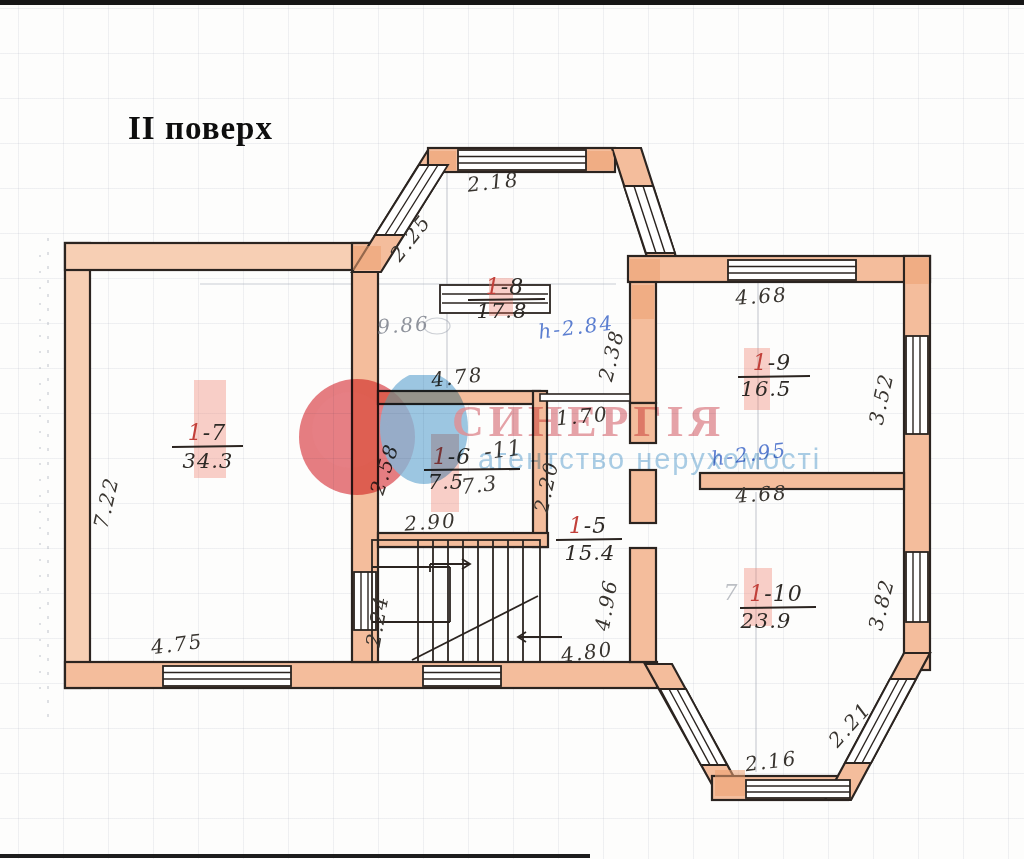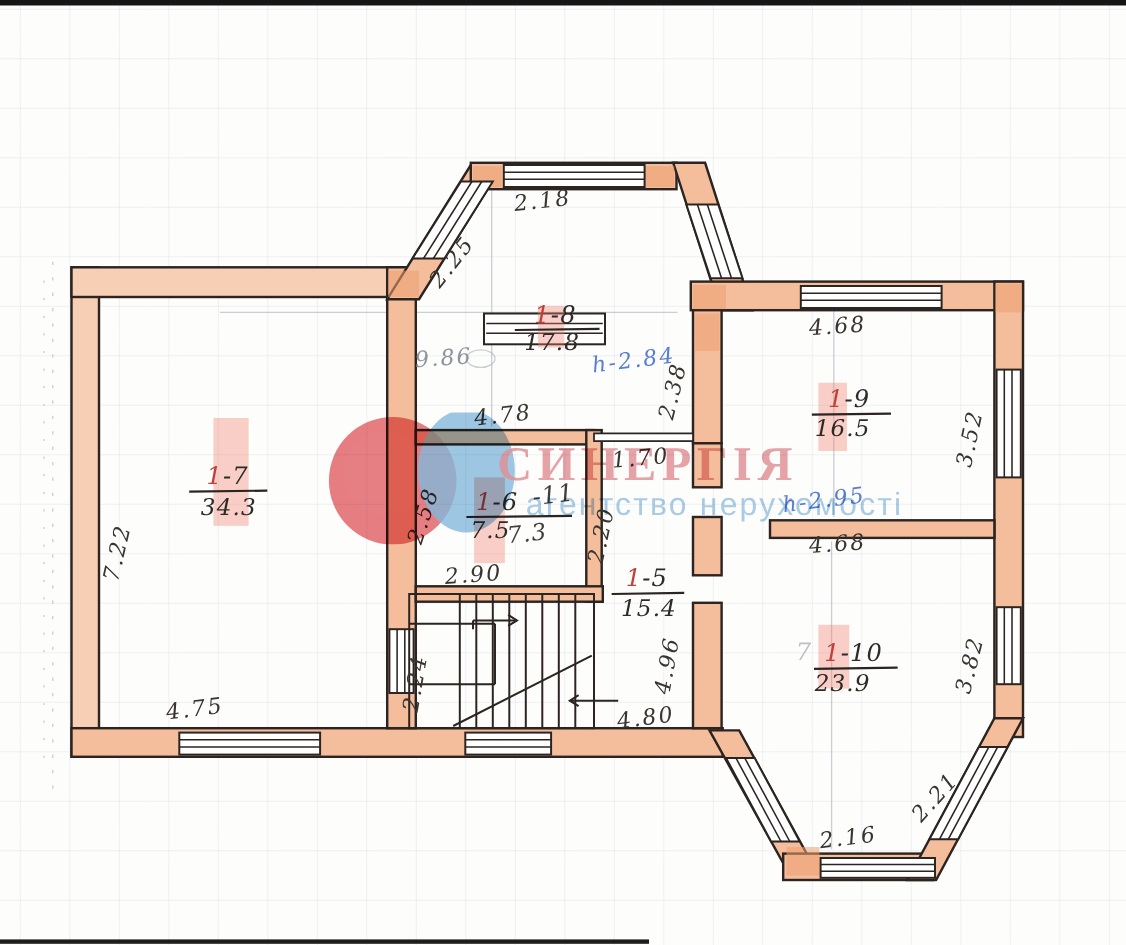"II поверх" div.floor-title { html: none -> <div>II поверх</div> }
